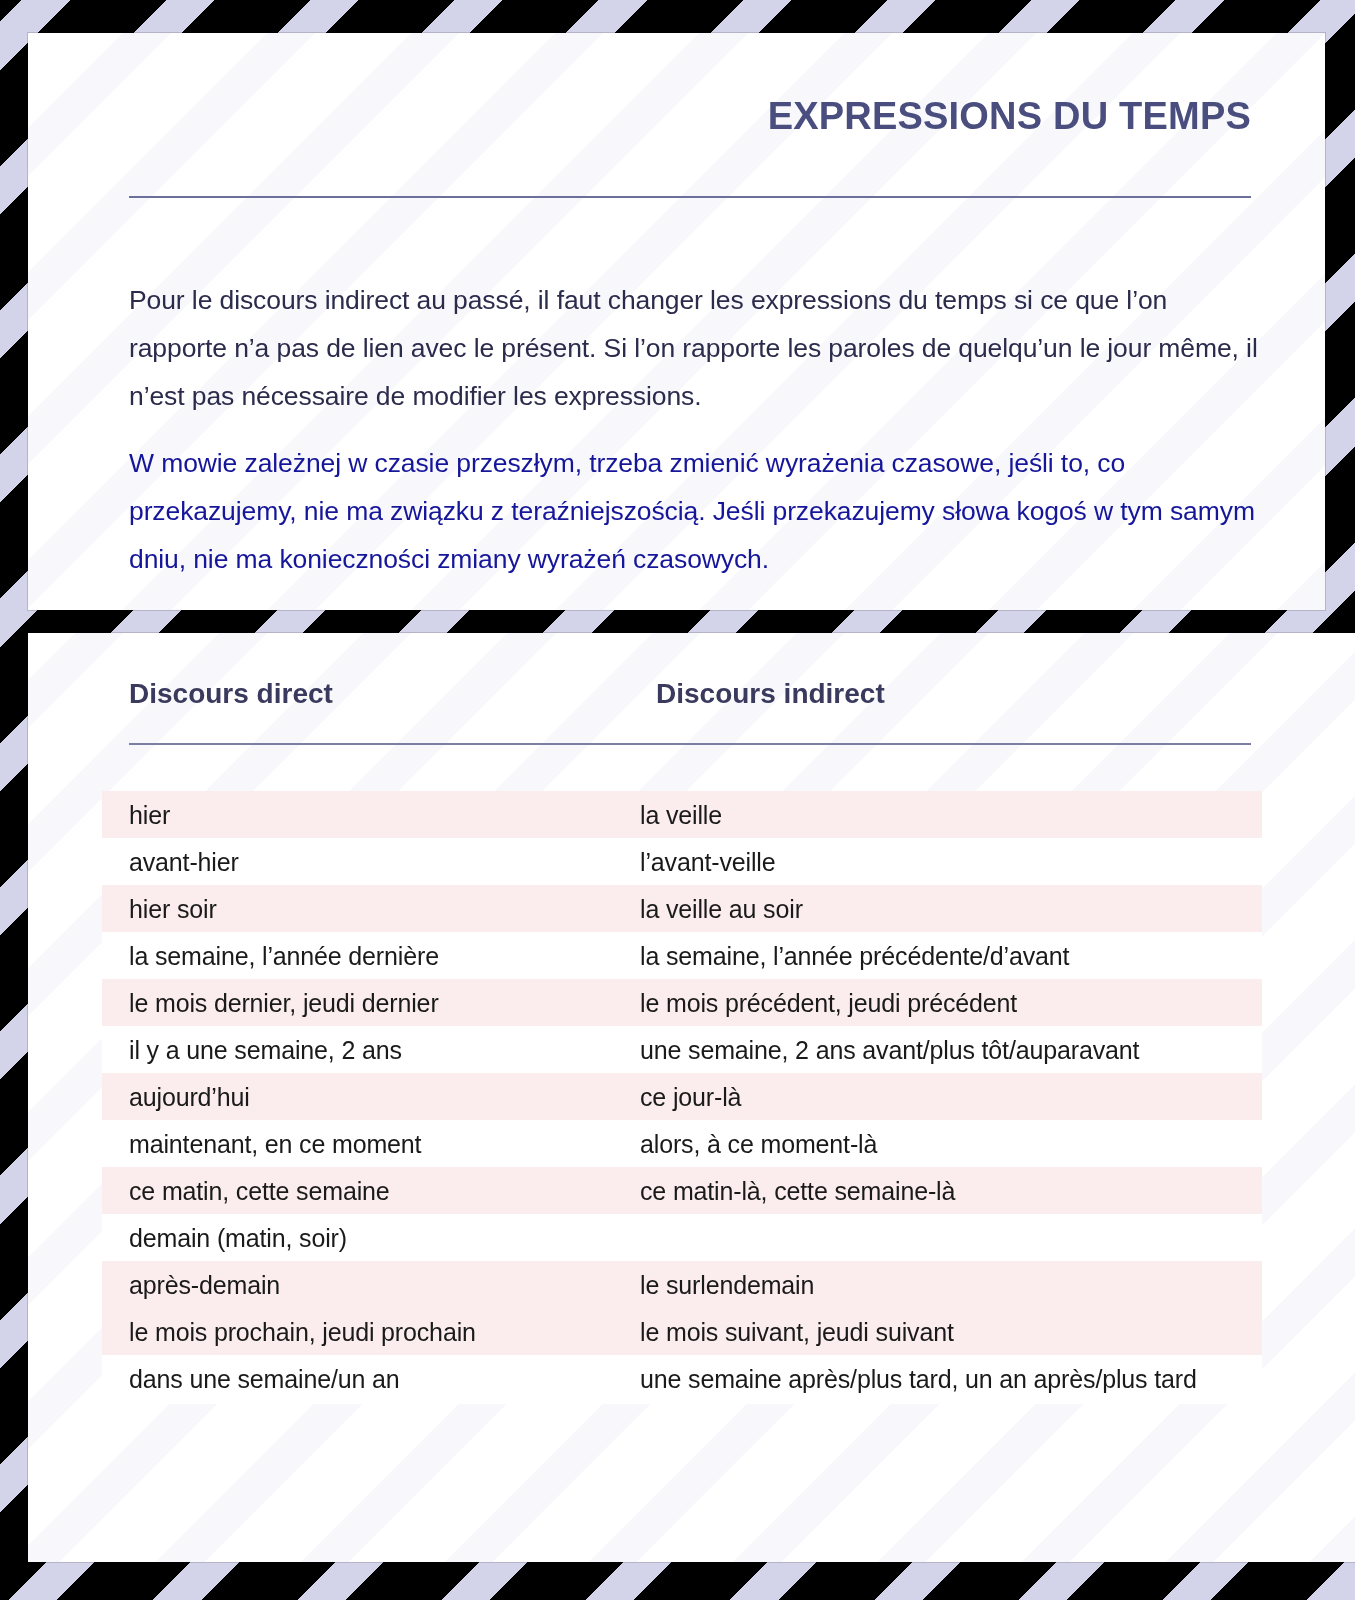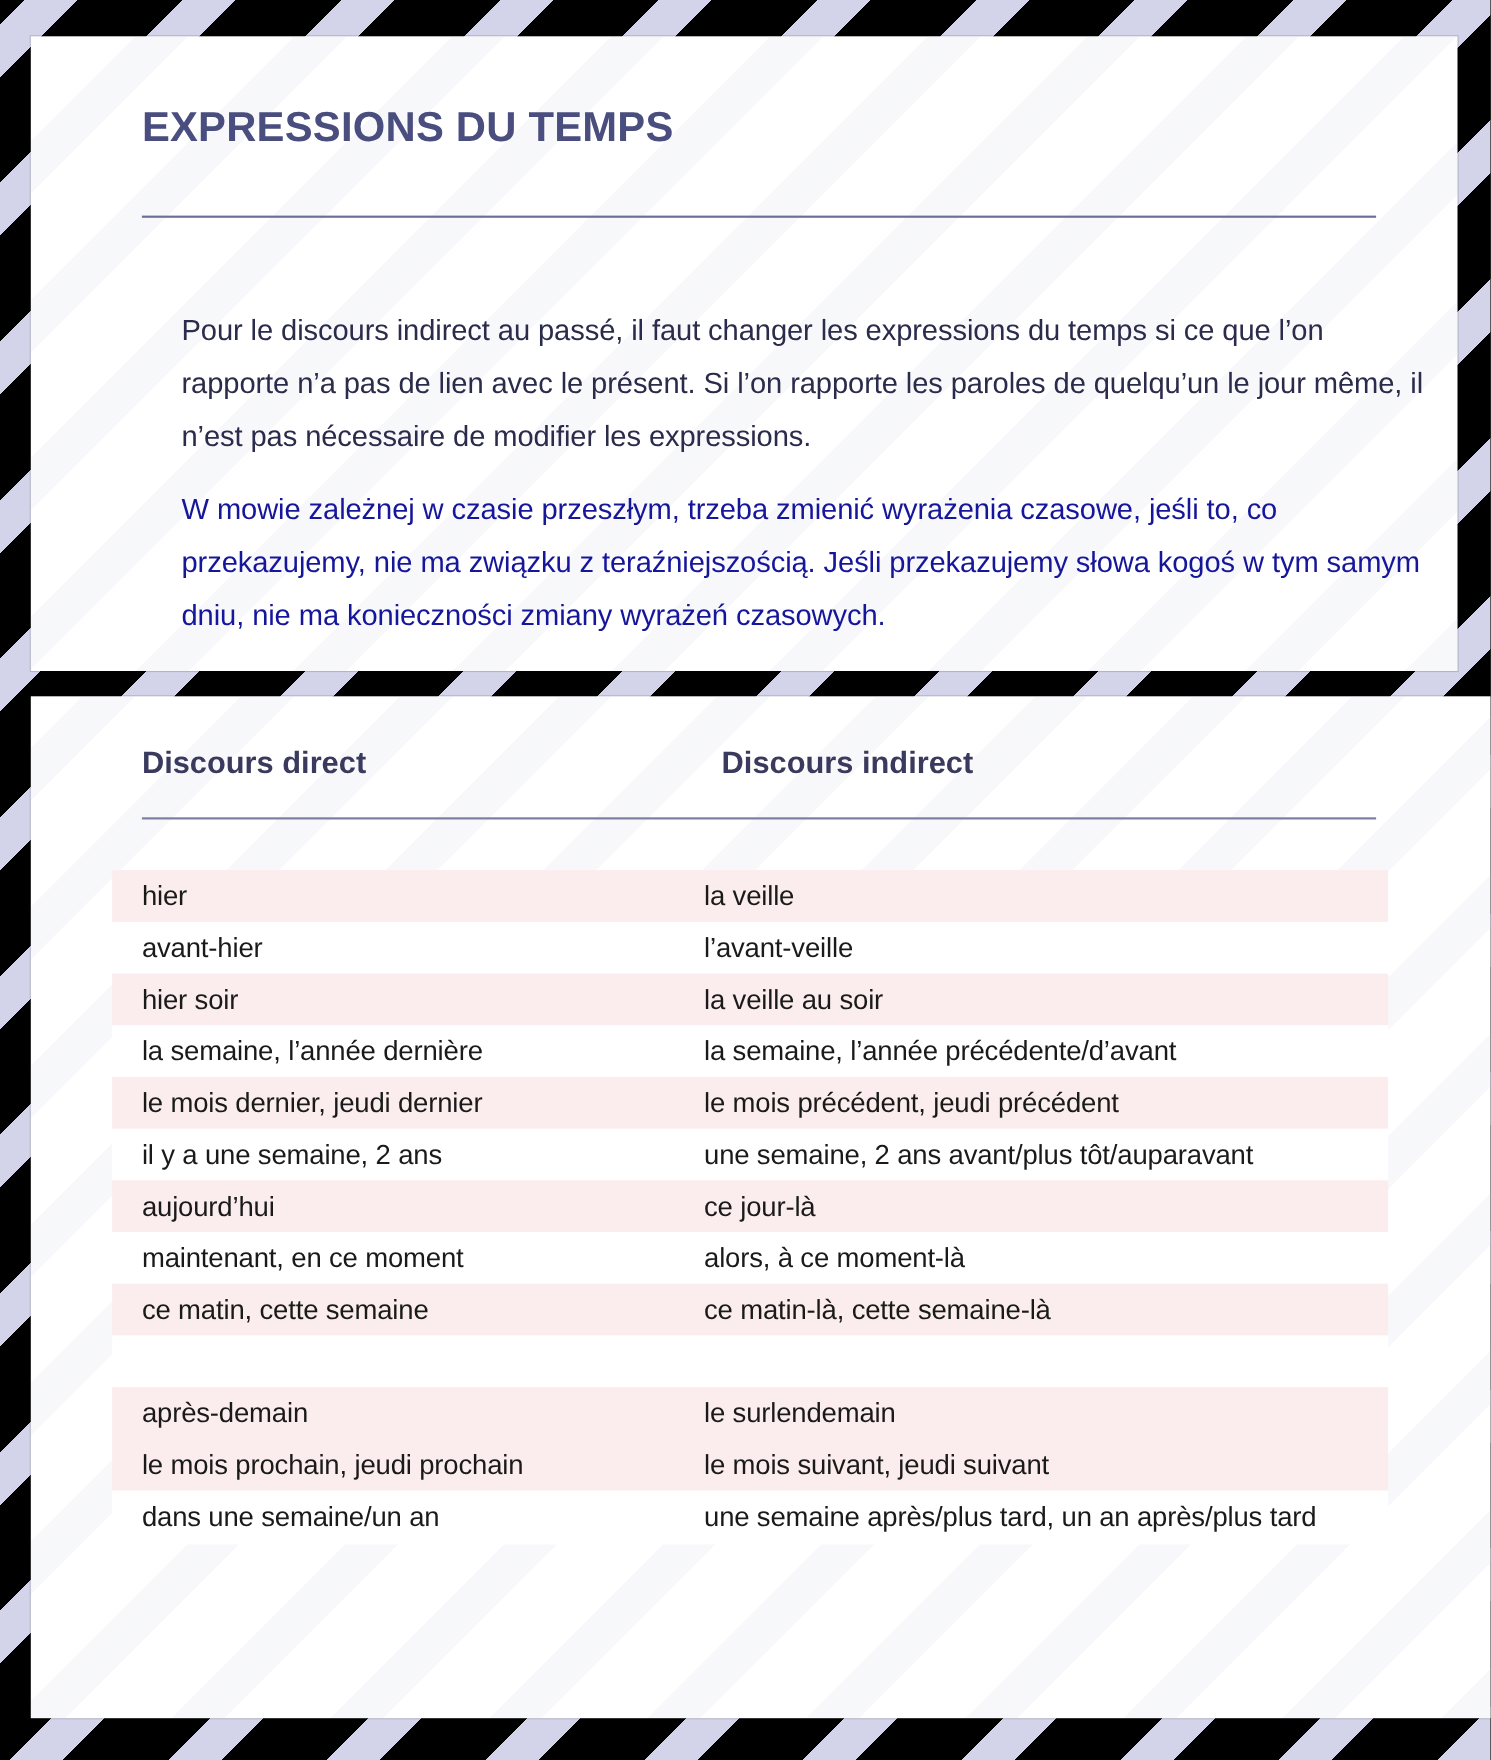"EXPRESSIONS DU TEMPS" #page-title { text-align: left -> right }
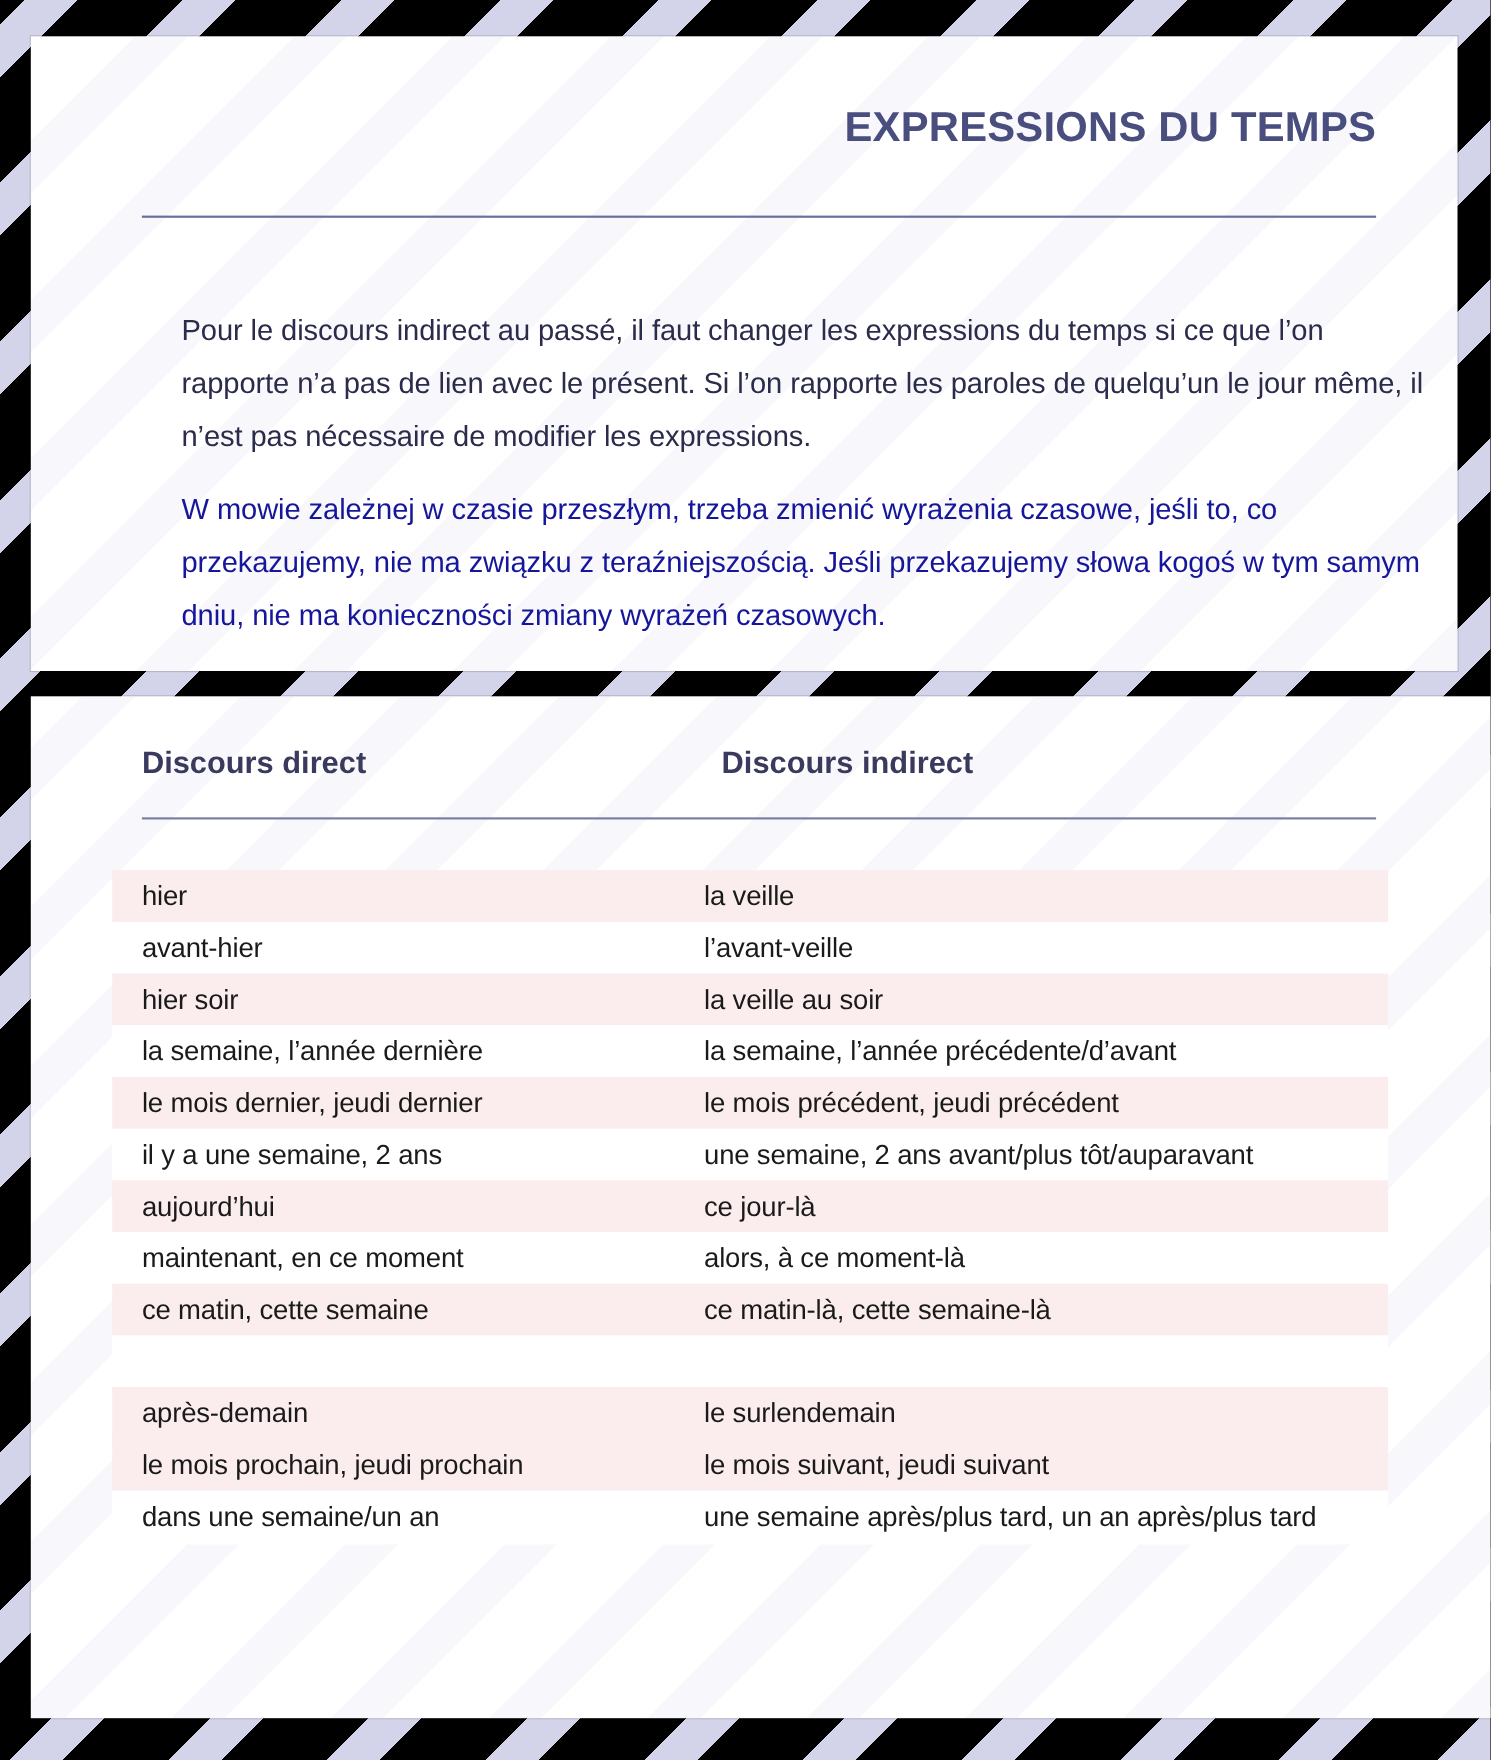"Pour le discours indirect au" .para { margin-left: 36px -> none }
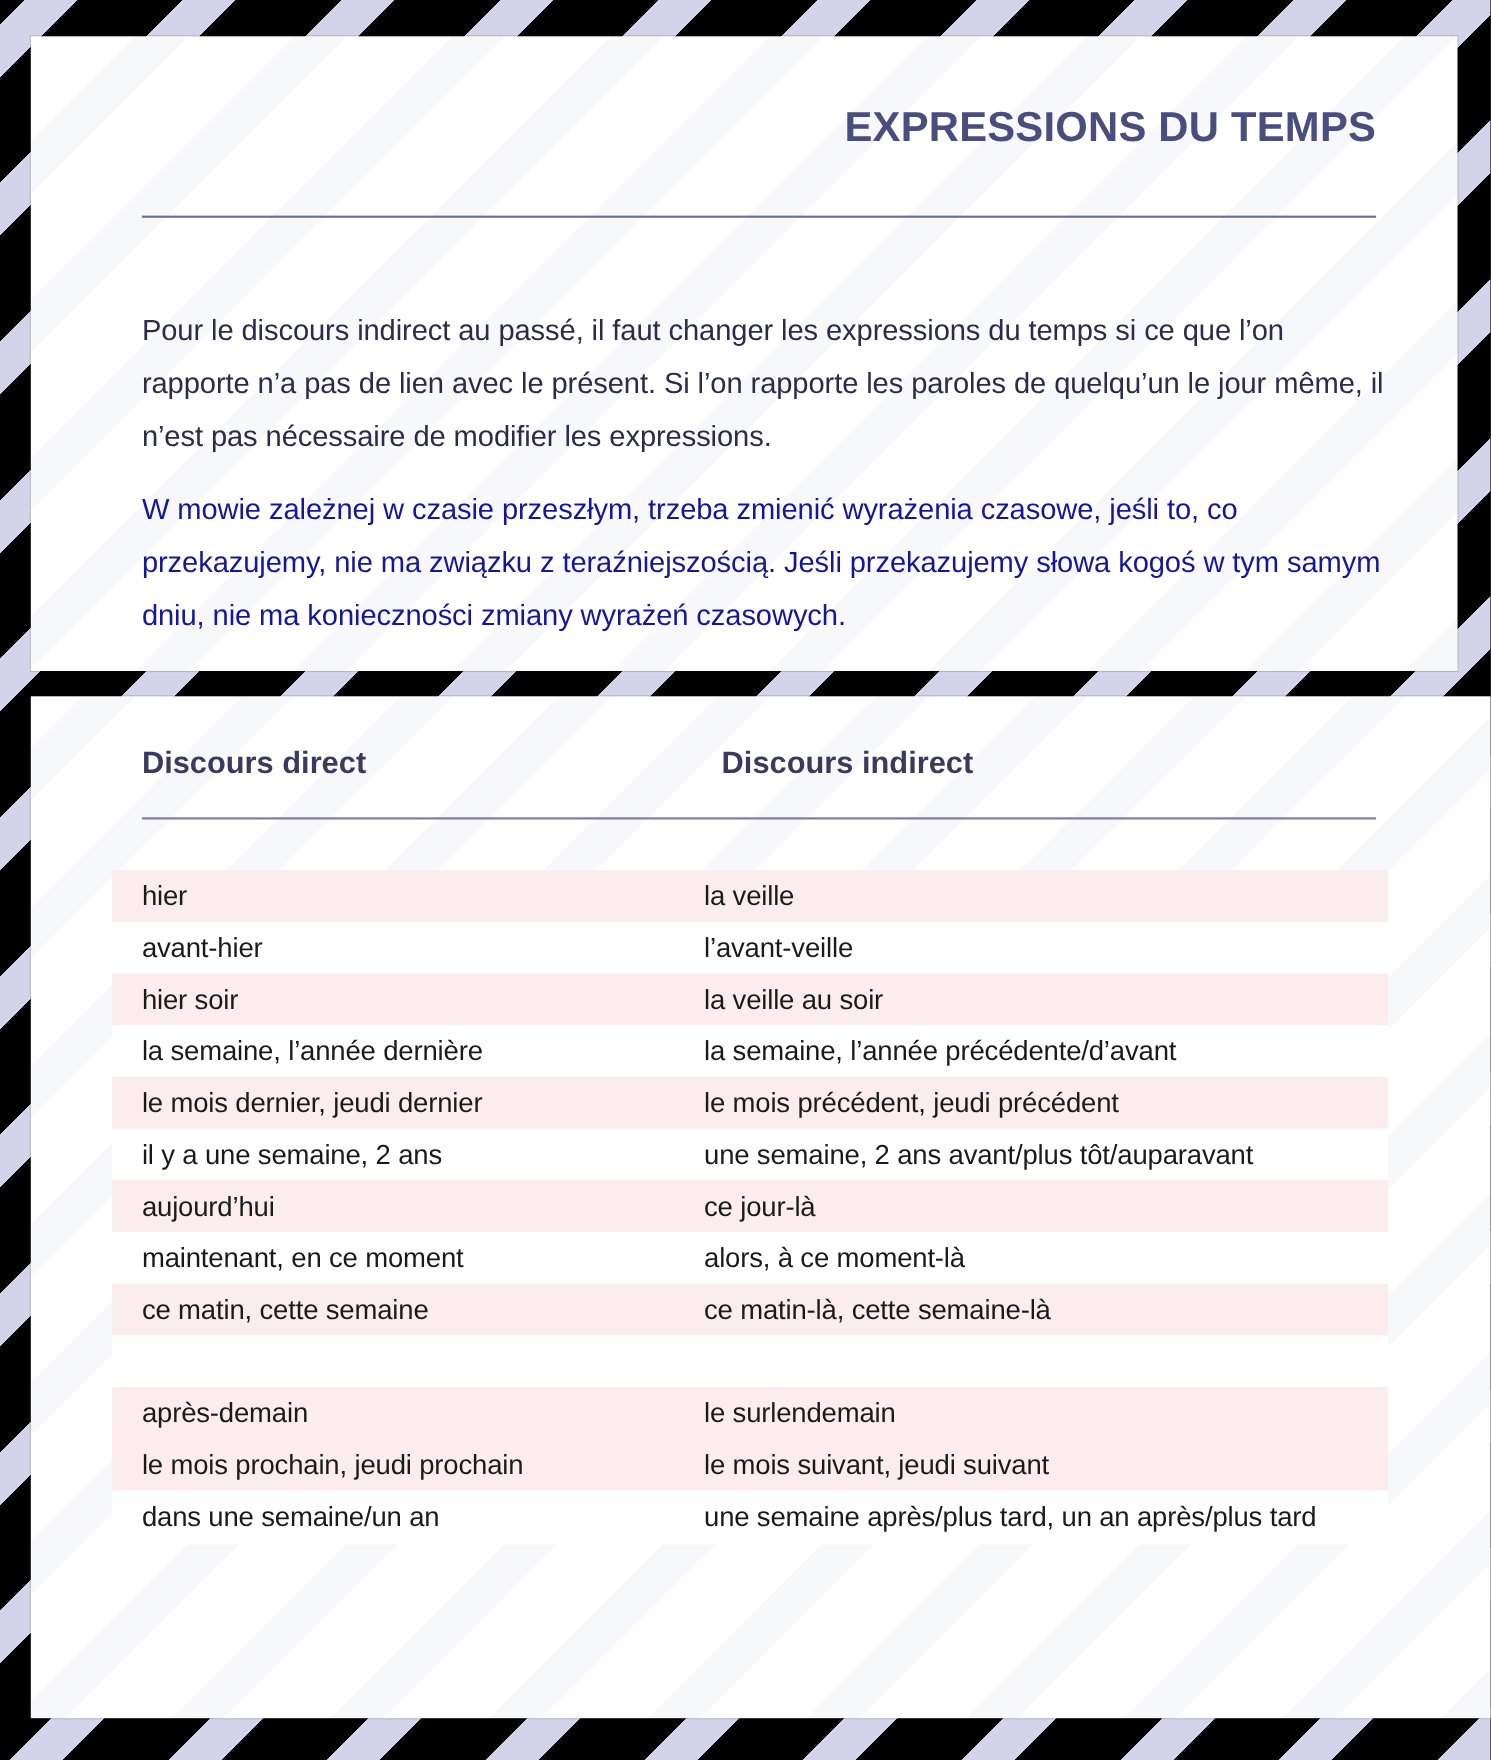"demain (matin, soir)" div.cell { html: none -> <div>demain (matin, soir)</div> }
